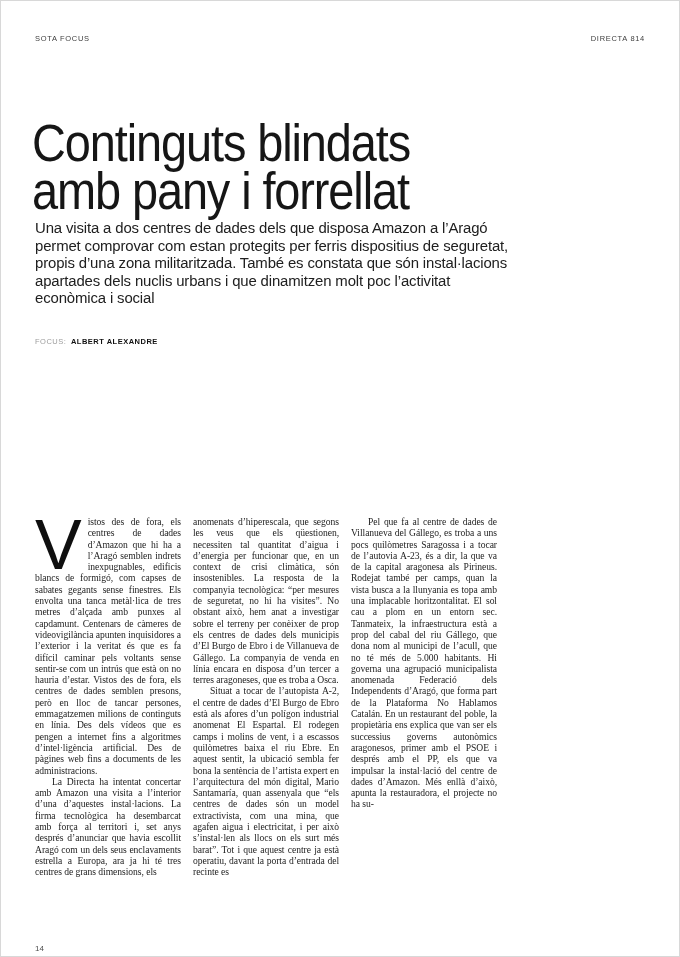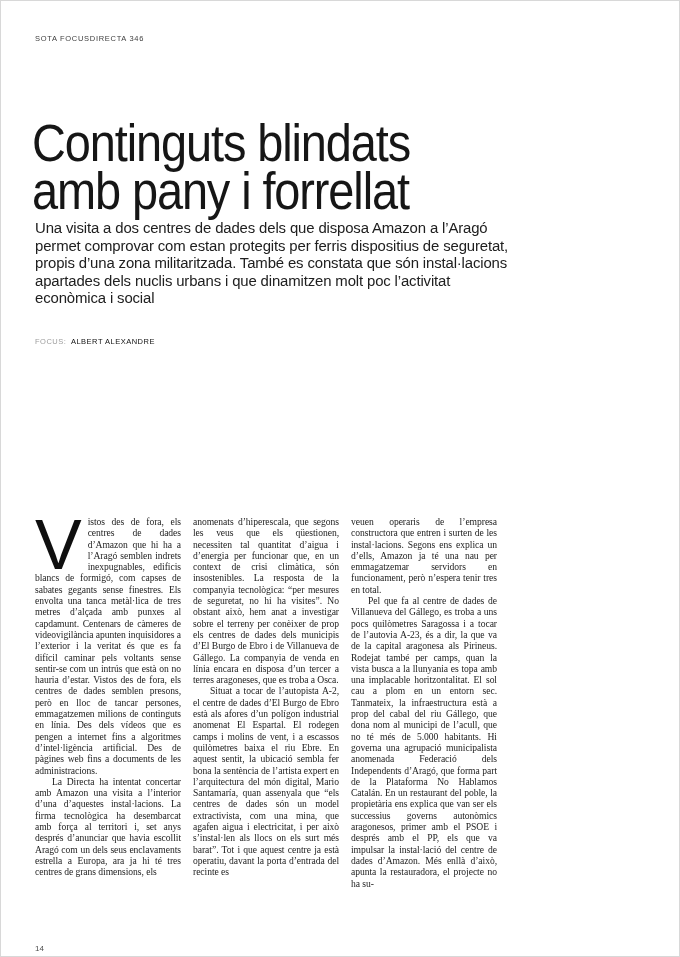"SOTA FOCUS" .runhead { justify-content: flex-start -> space-between }
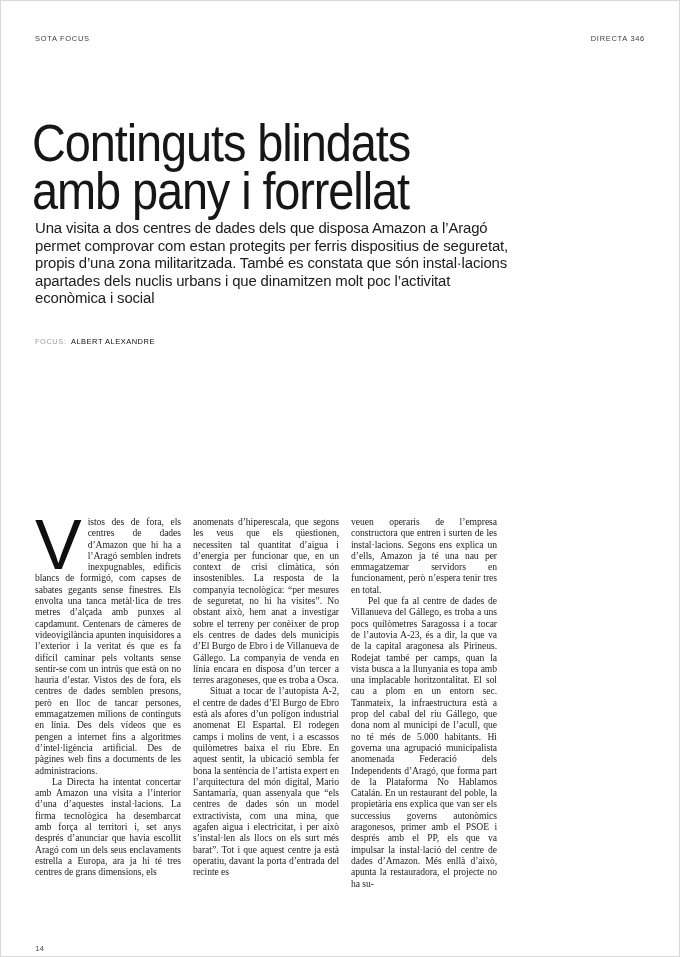"DIRECTA 346" span { text: 346 -> 814 }
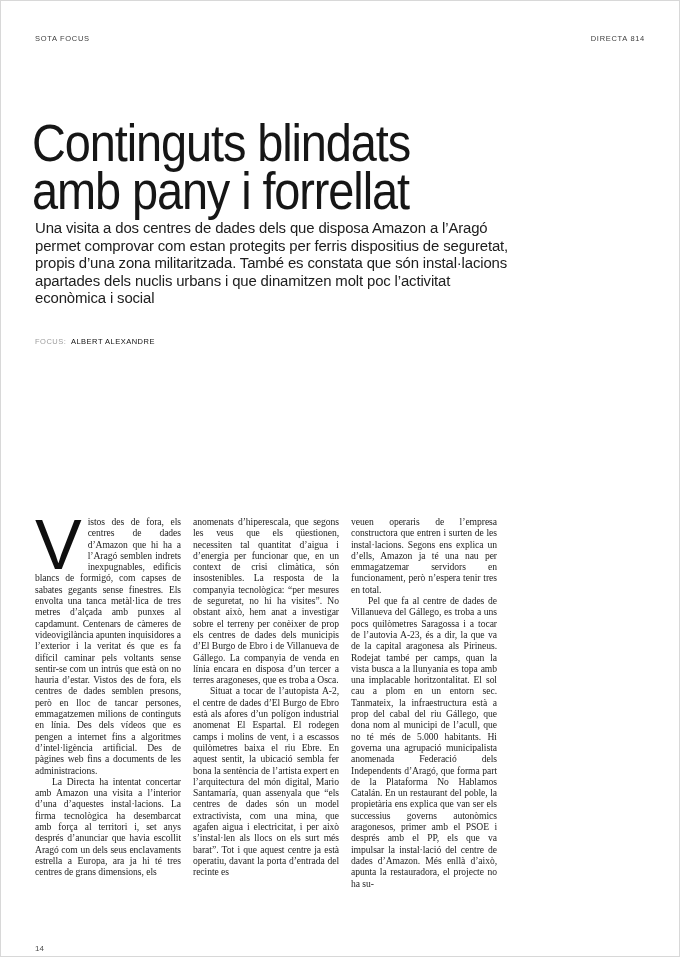"ALBERT ALEXANDRE" .byline .author { font-weight: 400 -> 700 }
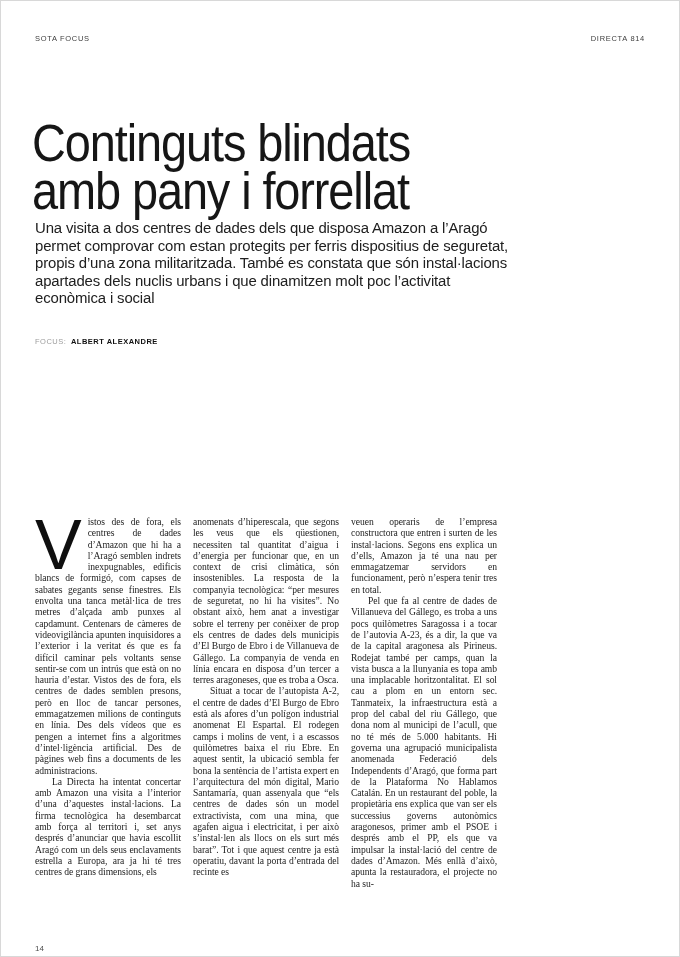"veuen operaris de l’empresa constructora" p { html: <p>veuen operaris de l’empresa constructora que entren i surten de les instal·lacions. Segons ens explica un d’ells, Amazon ja té una nau per emmagatzemar servidors en funcionament, però n’espera tenir tres en total.</p> -> none }
